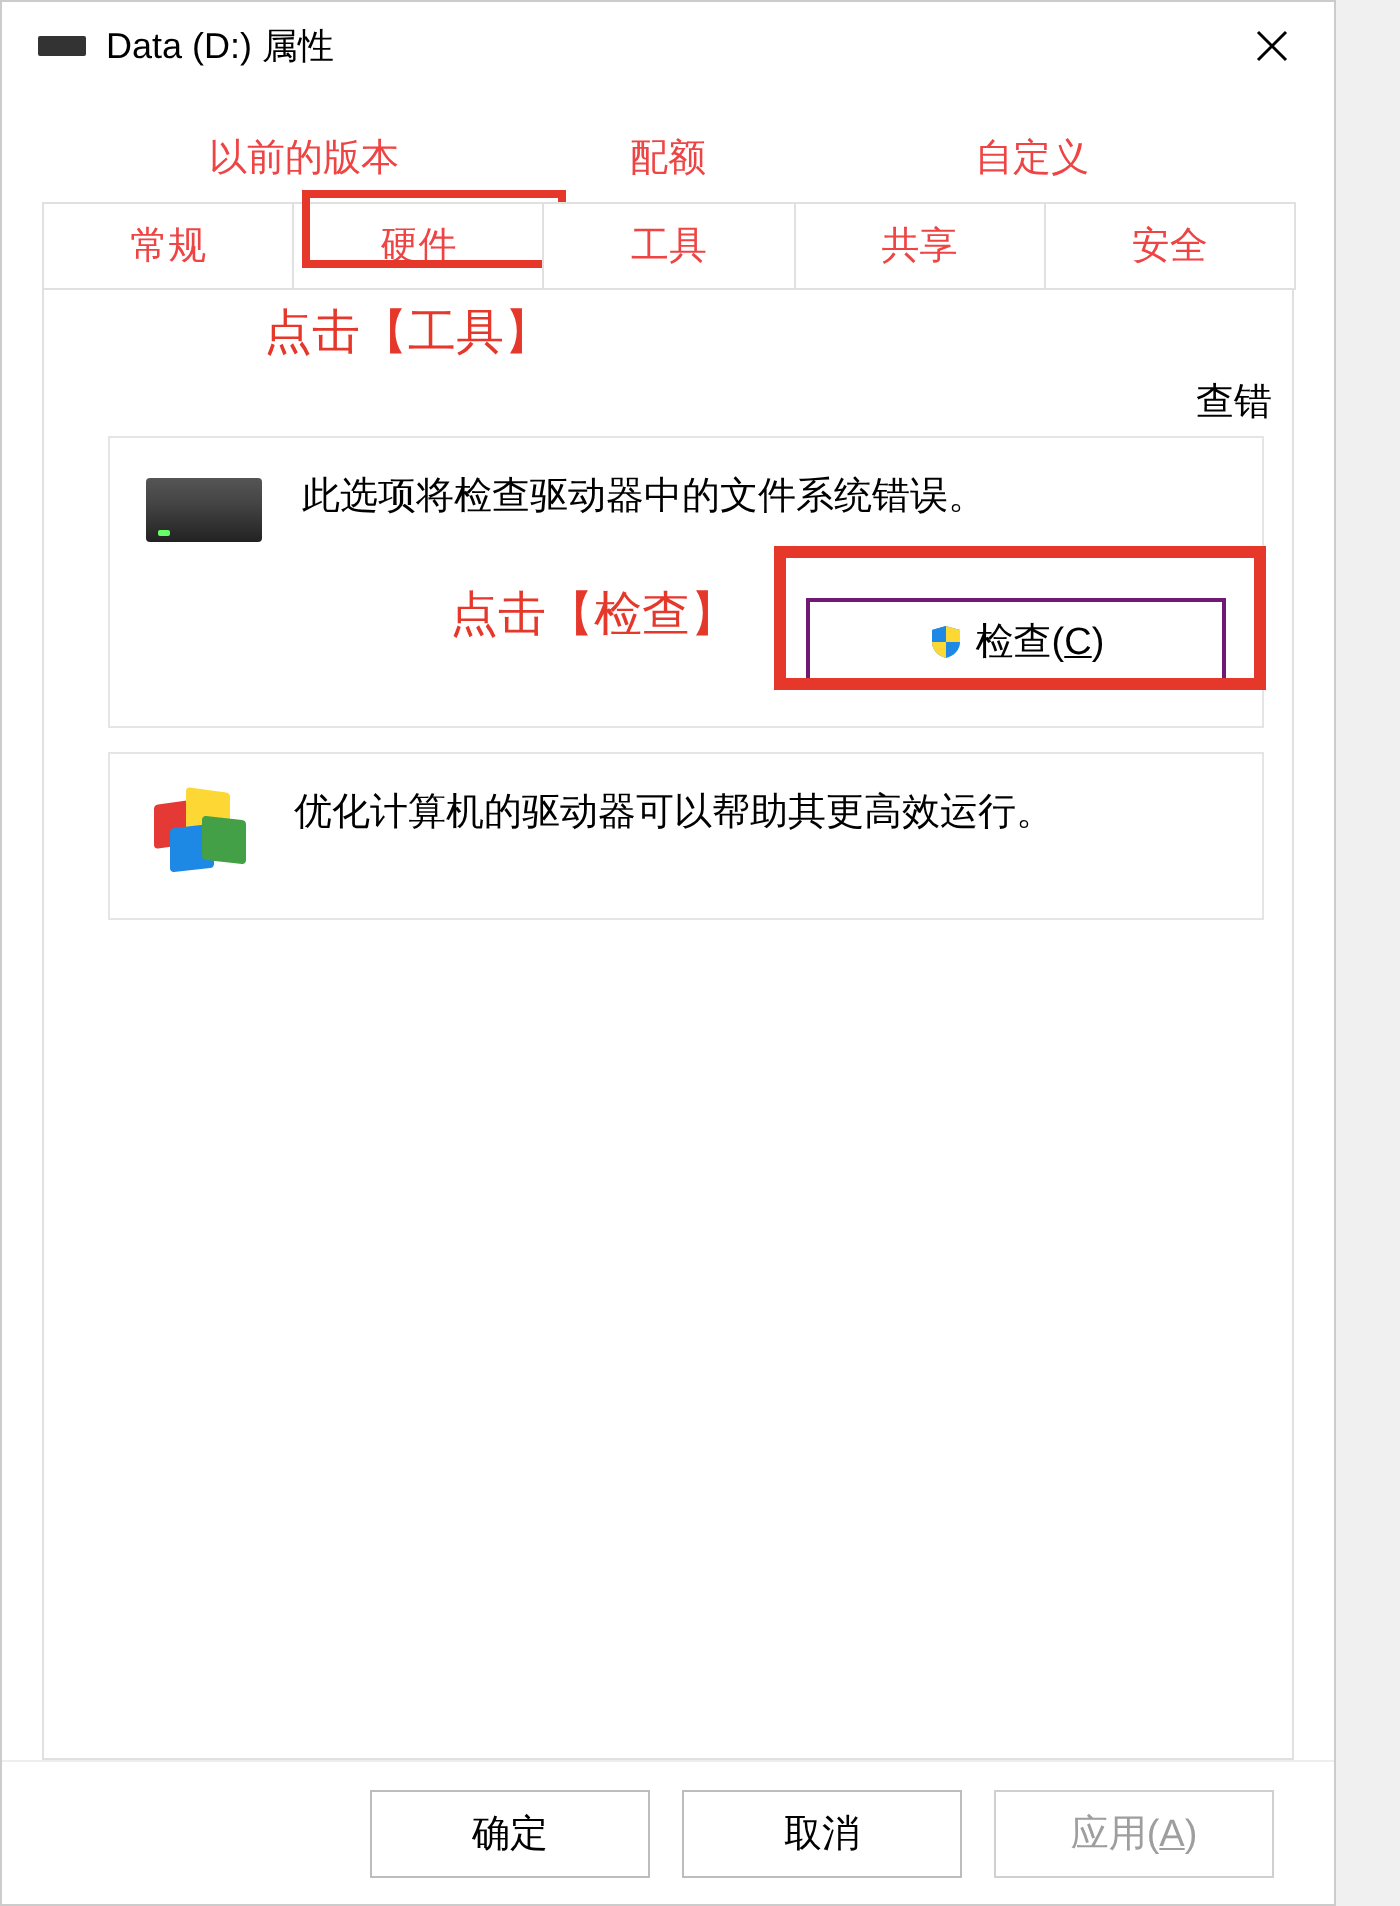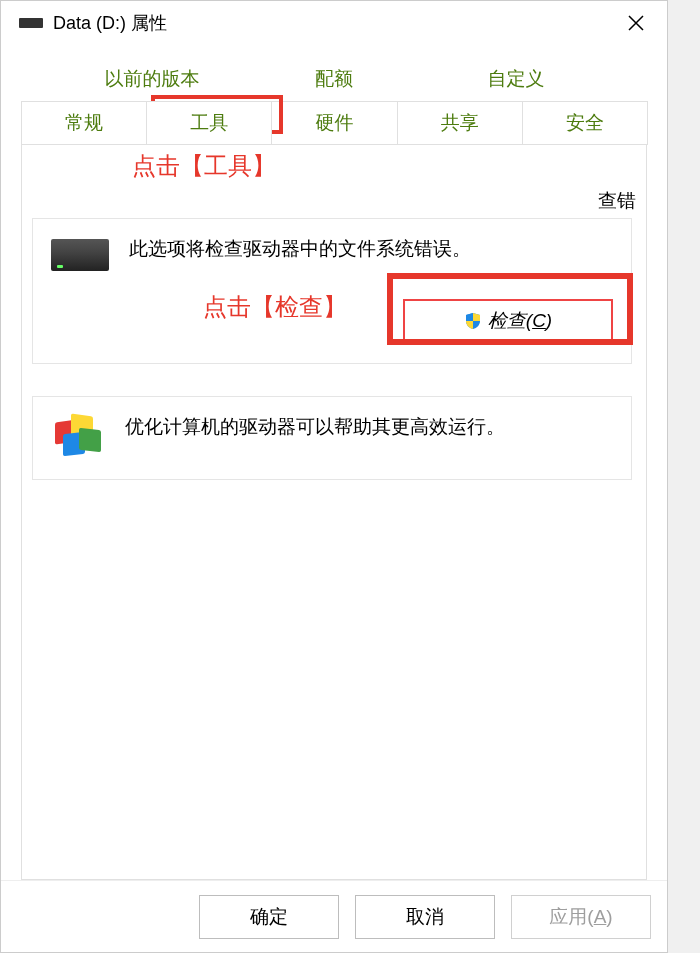"以前的版本" .tab { color: #4d7c0f -> #ef4444 }
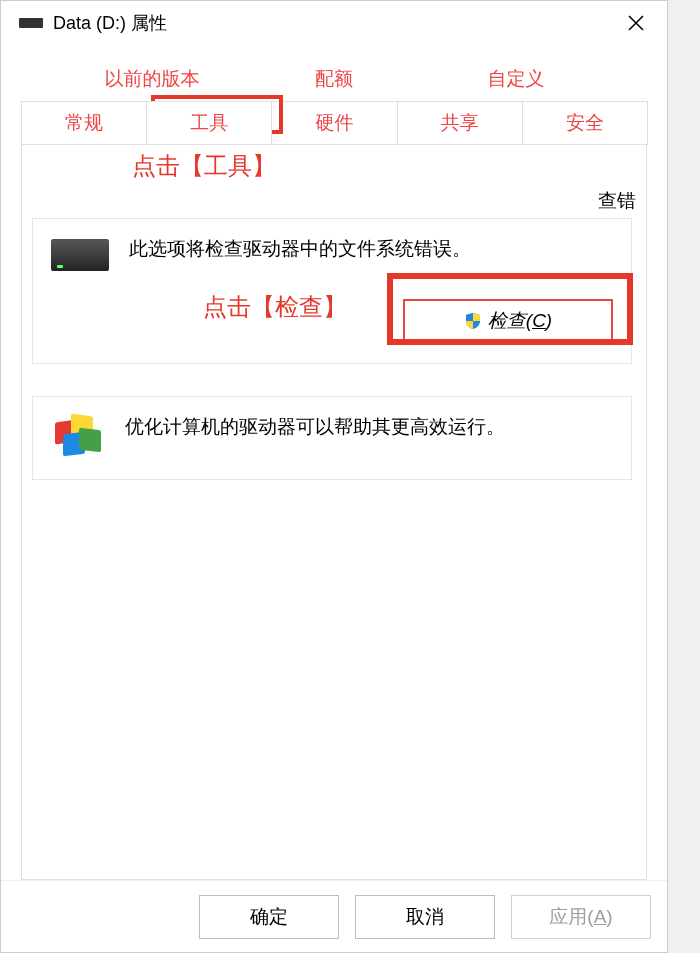"工具" div.tab { order: before "硬件" -> after "硬件" }
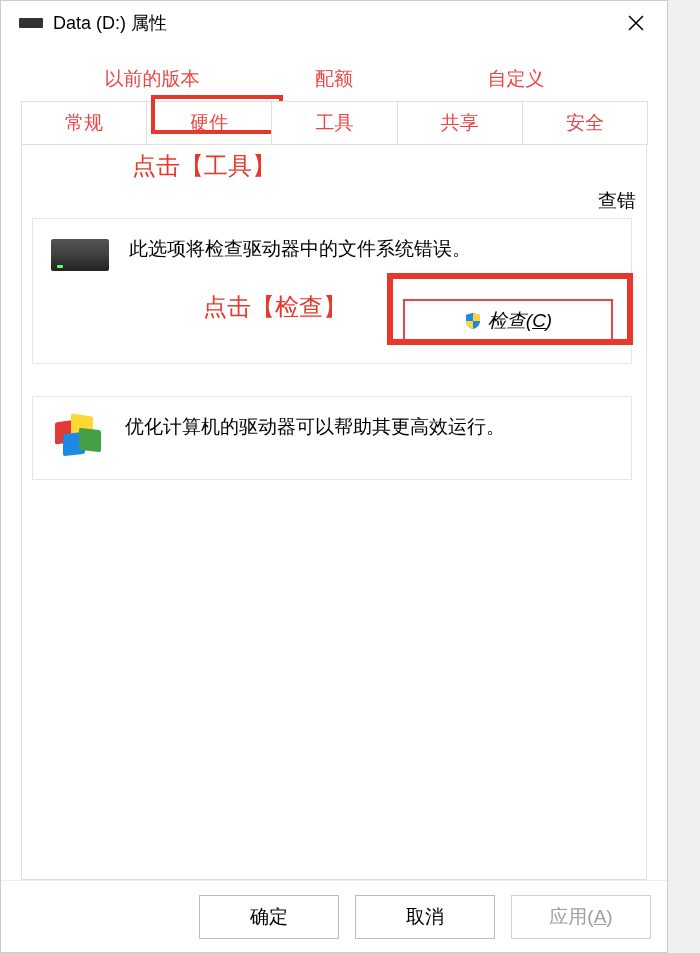"点击【工具】" .tab-panel { padding: 18px 10px 20px 6px -> 18px 10px 20px 28px }
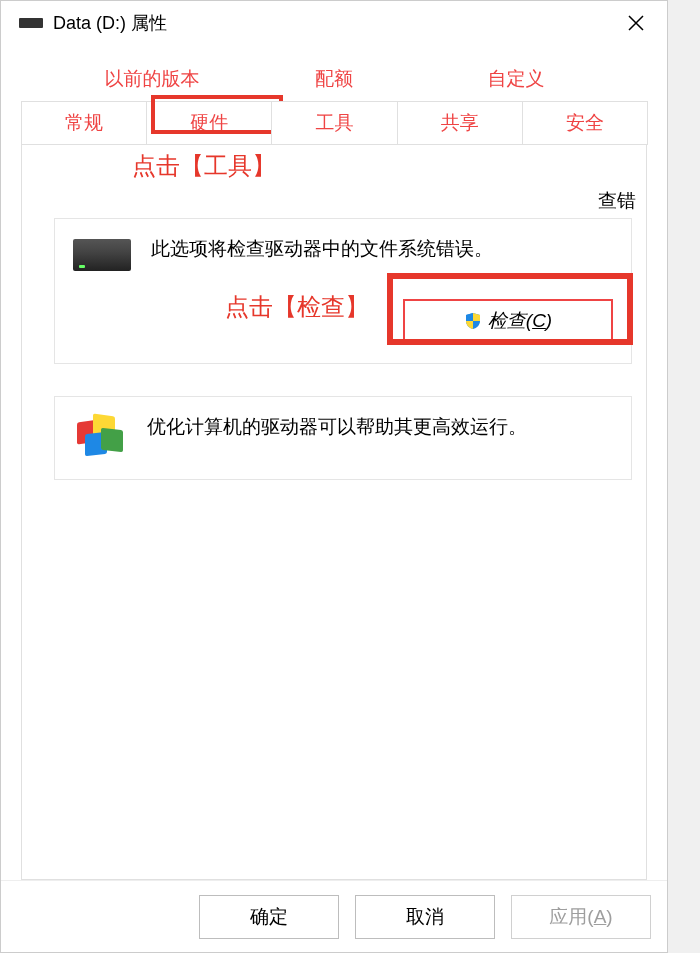"此选项将检查驱动器中的文件系统错误。" .group-box { margin: 0 4px 32px 4px -> 0 4px 12px 4px }
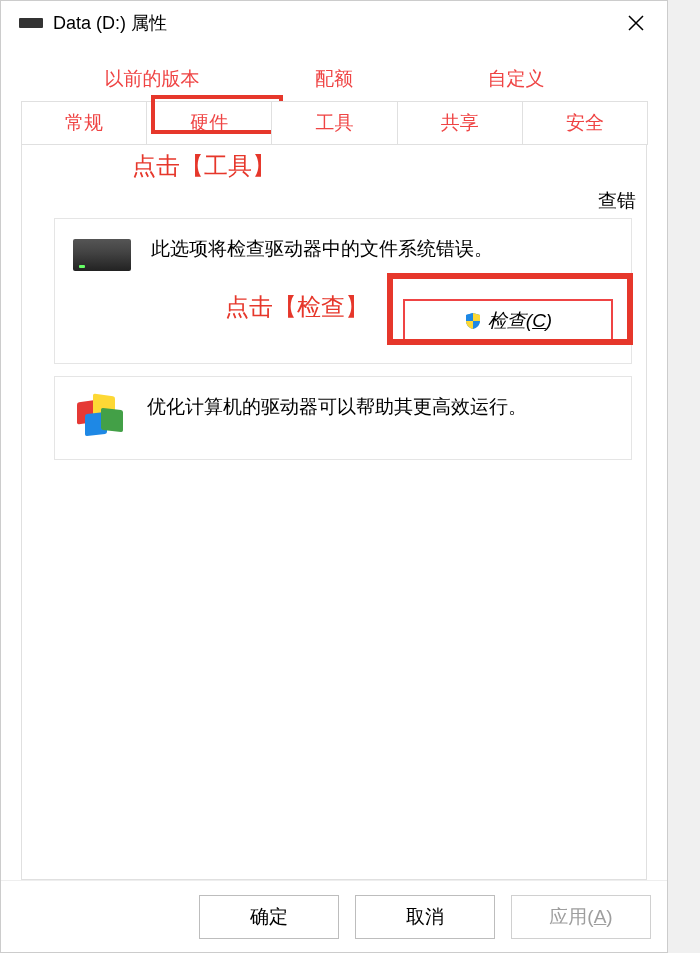"检查(C)" .check-btn { border: 2px solid #ef4444 -> 2px solid #701a75; font-style: italic -> none }
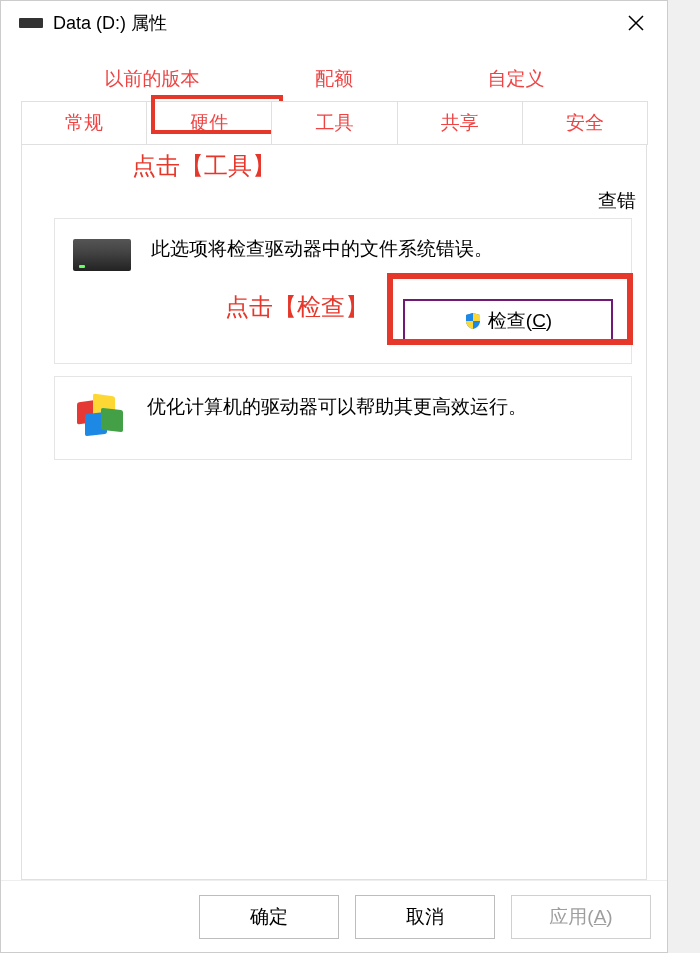"确定" .footer { padding: 0 16px -> 0 30px }
